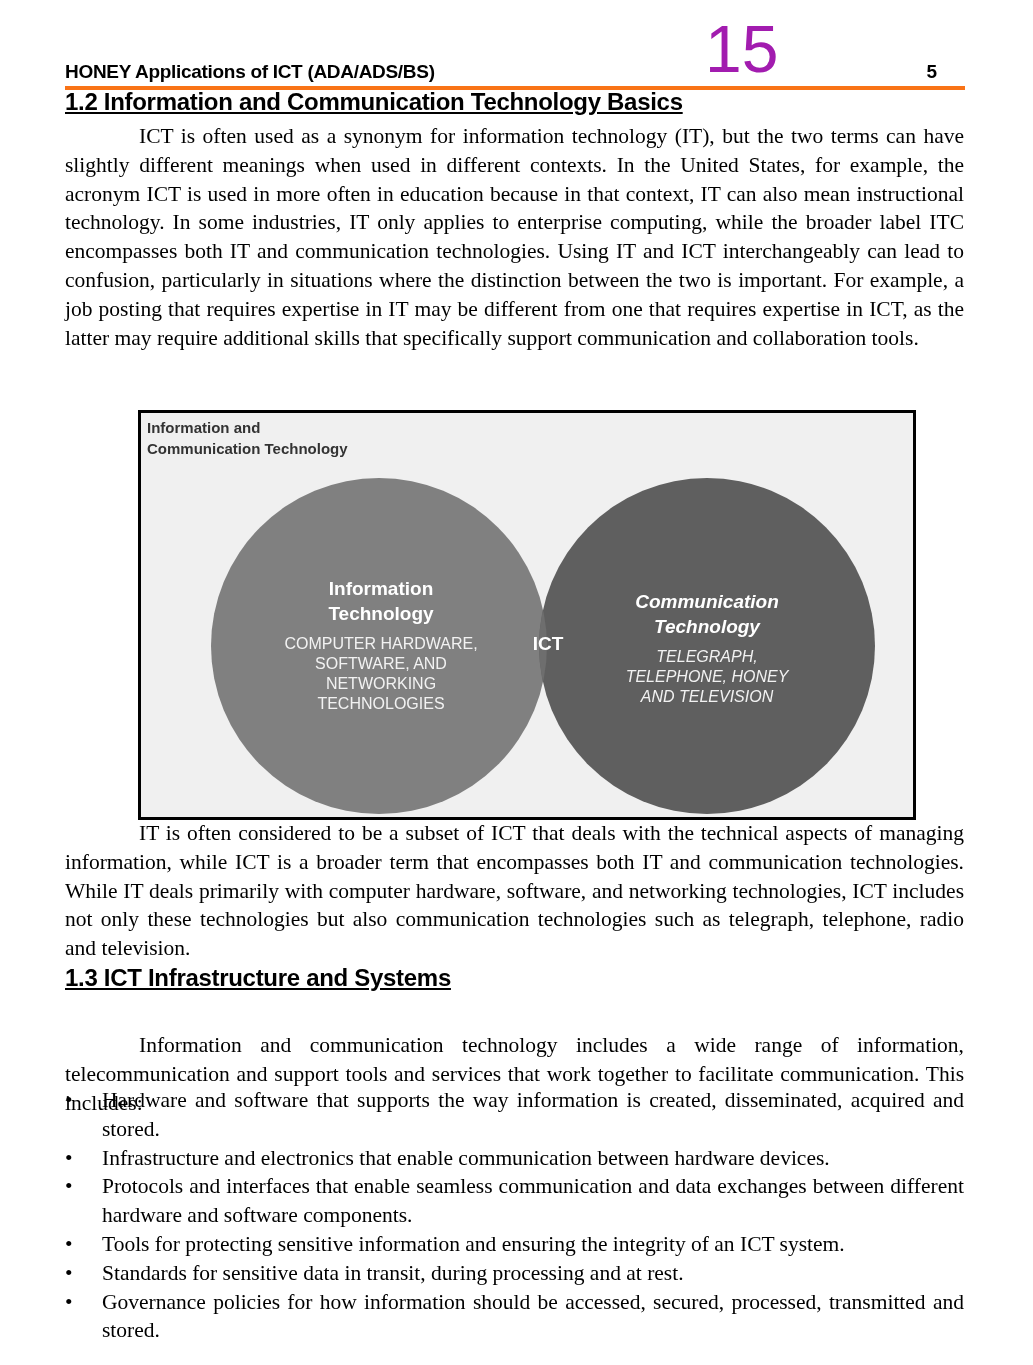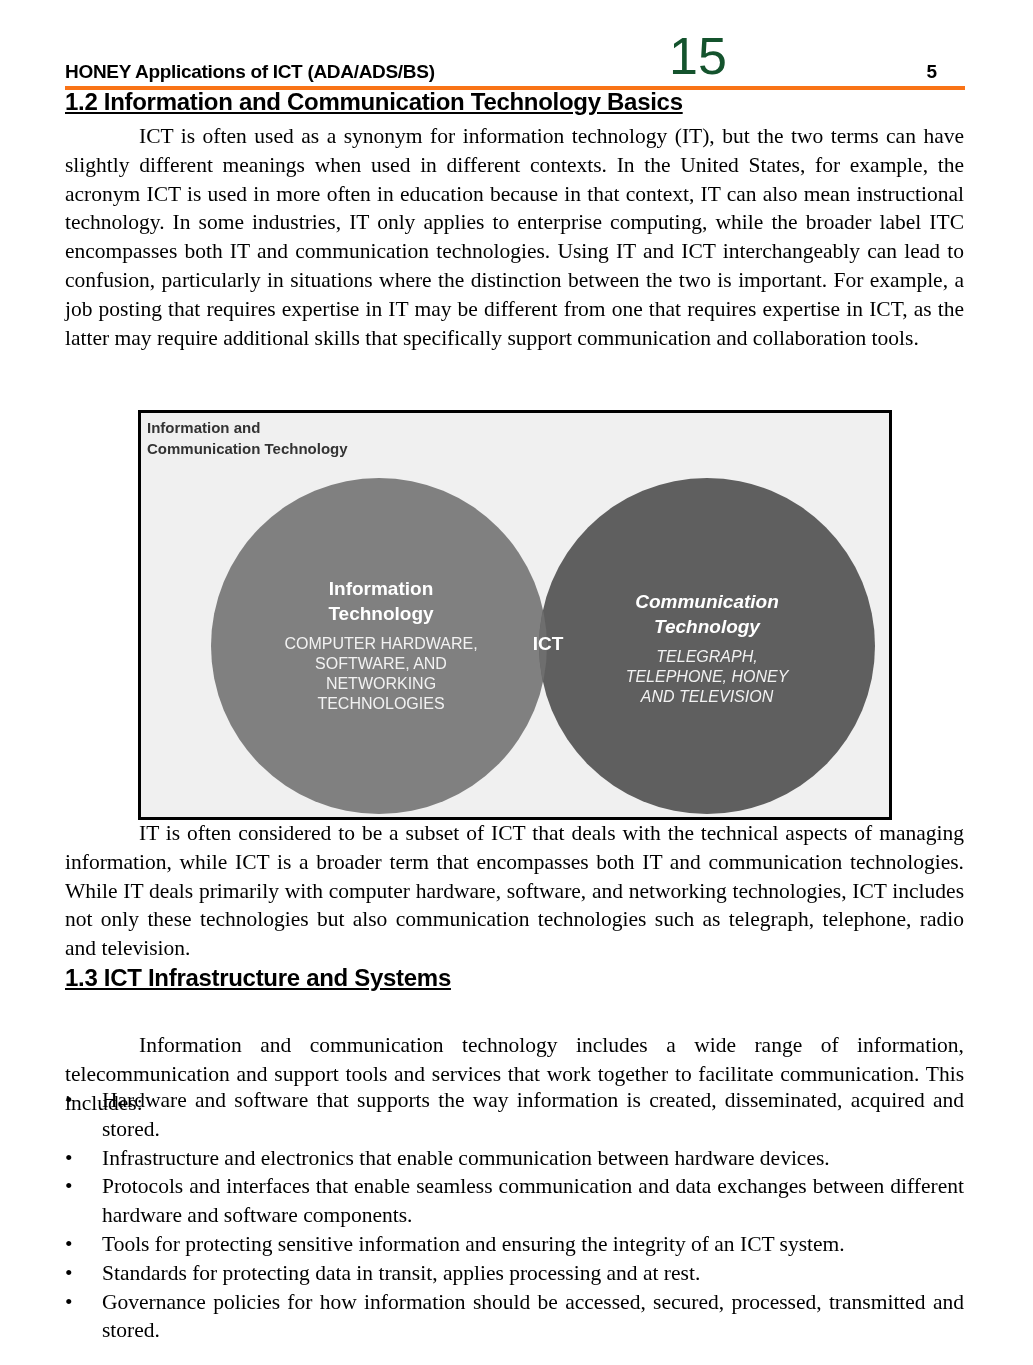"15" .header-red { color: #14532d -> #a21caf; font-size: 52px -> 66px; left: 604px -> 640px }
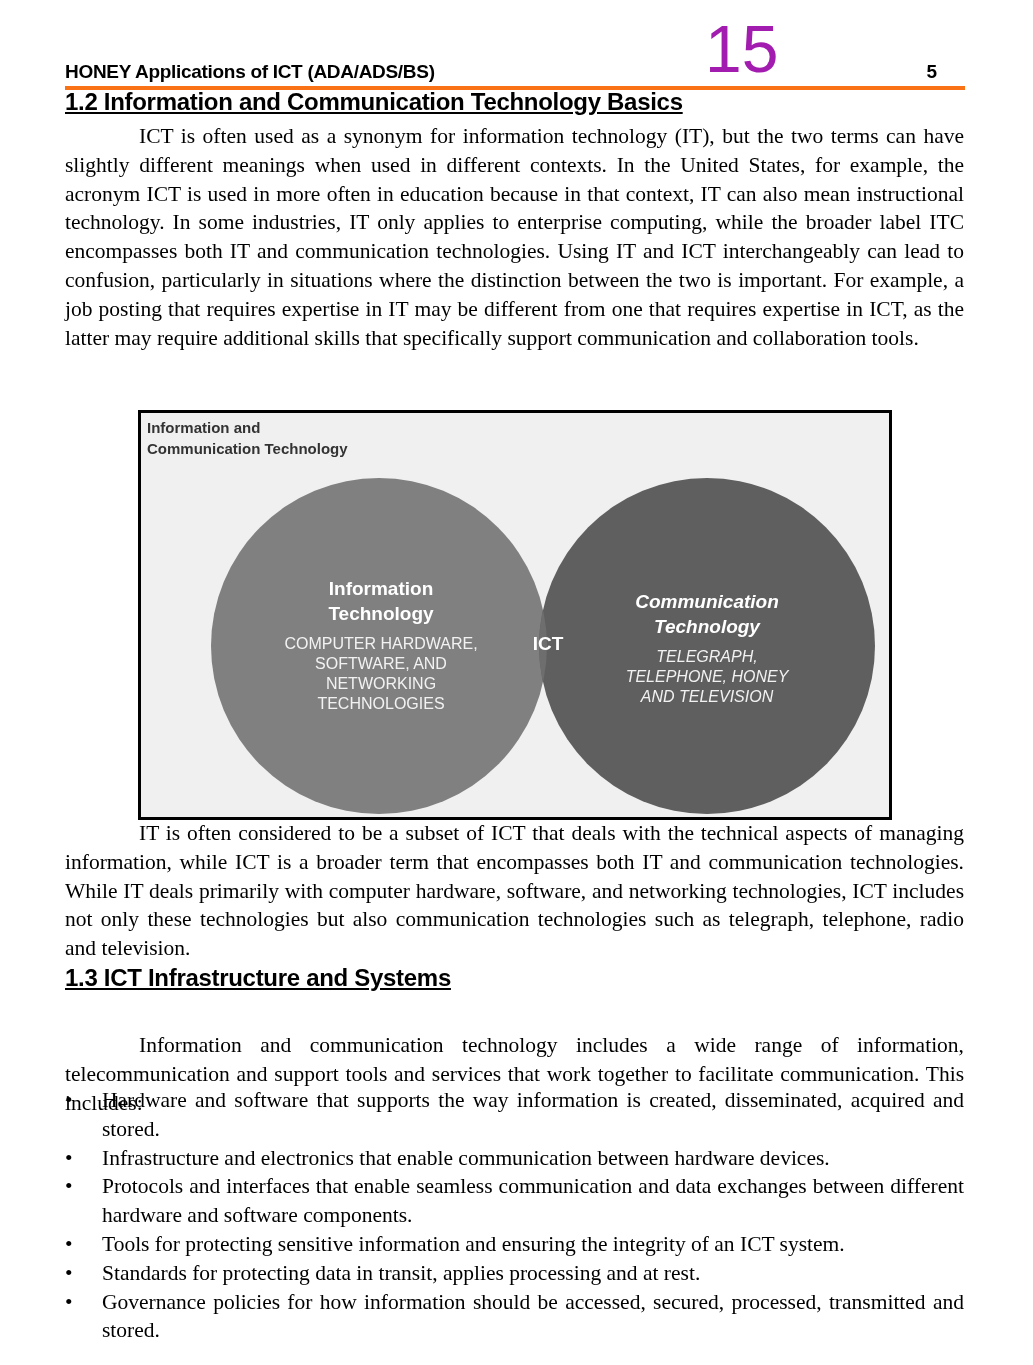"Information and" .figure { padding-left: none -> 24px }
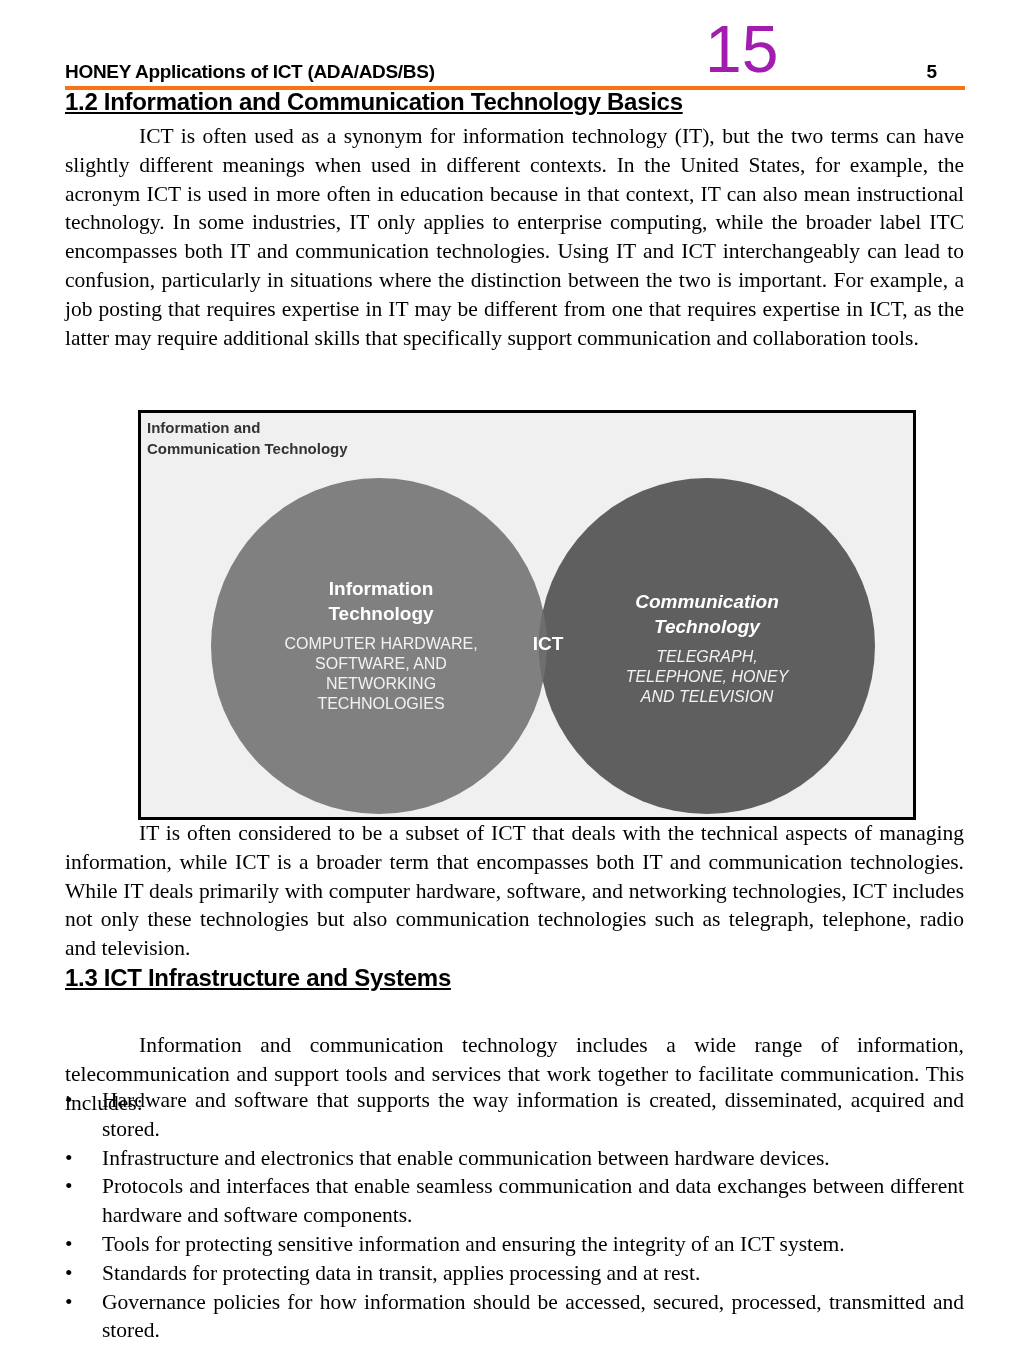"Standards for protecting data in" span { text: protecting data in transit, applies -> sensitive data in transit, during }
